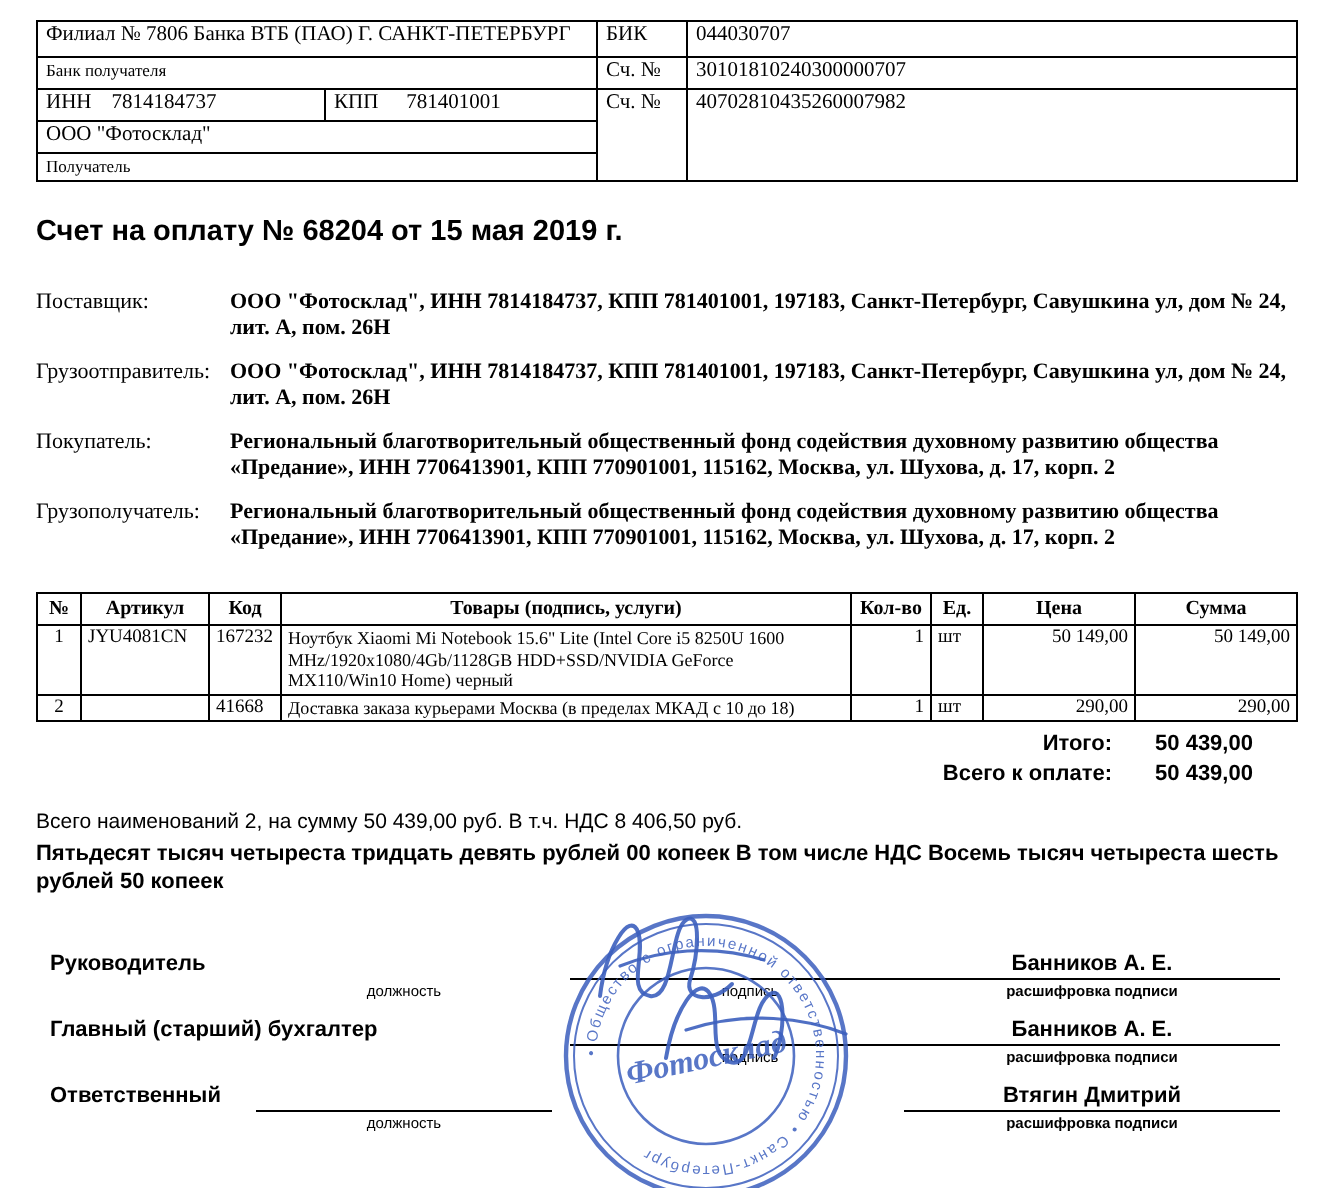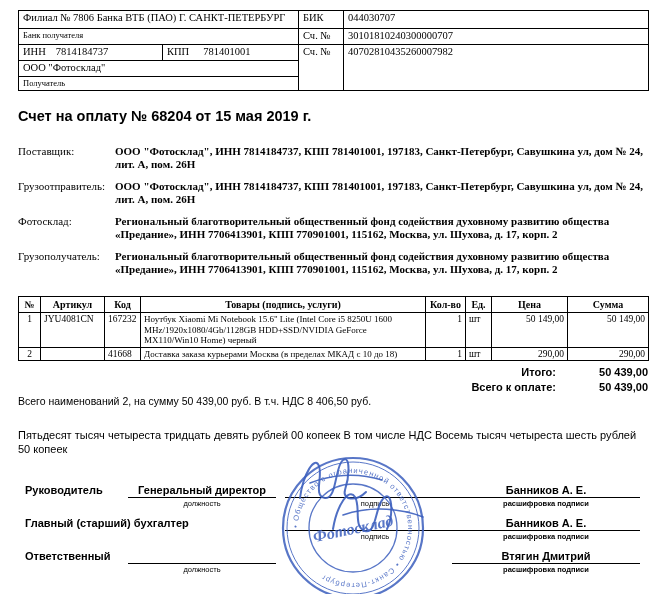"Фотосклад:" td.plabel { text: Фотосклад -> Покупатель }
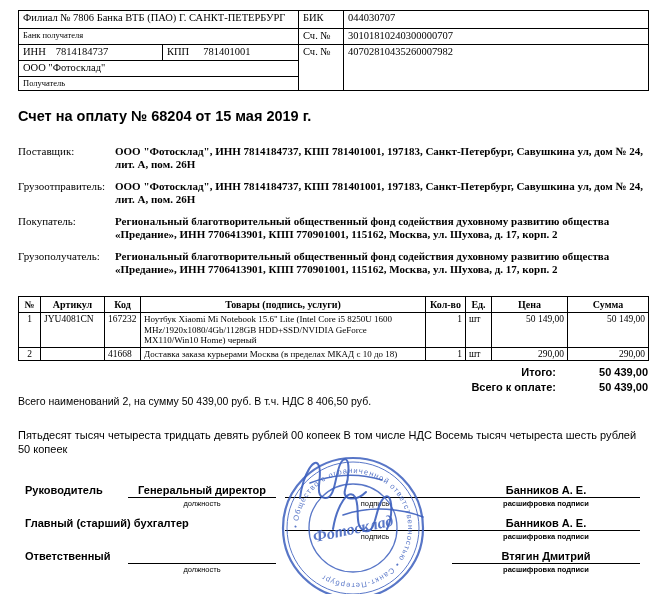"50 439,00" .total-line .tvalue { text-align: right -> center }
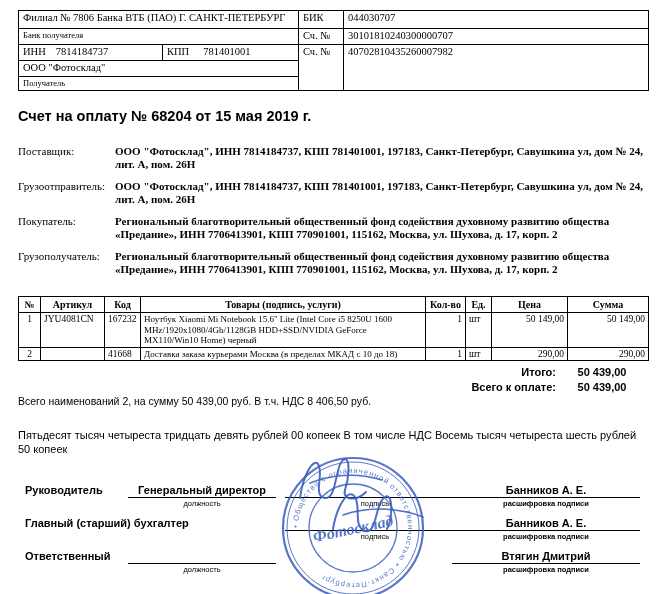"Всего наименований 2, на сумму" .summary { margin-top: 0 -> 10px }
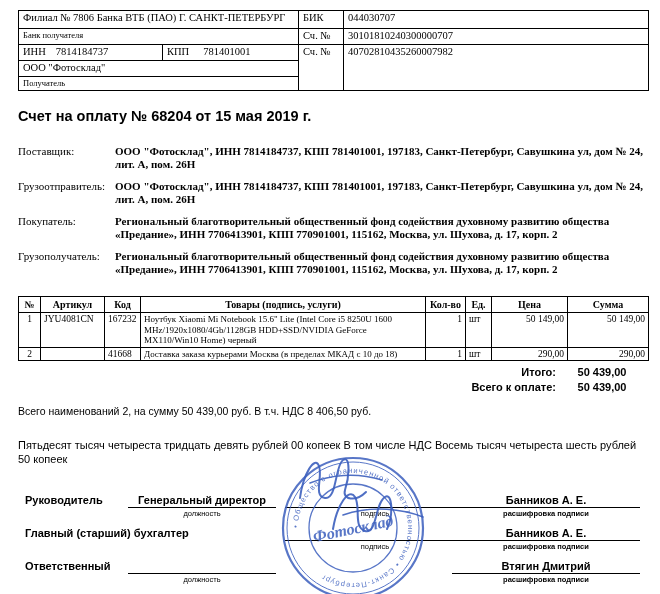"Пятьдесят тысяч четыреста тридцать" .amount-words { font-weight: normal -> bold; margin-top: 21px -> 3px }
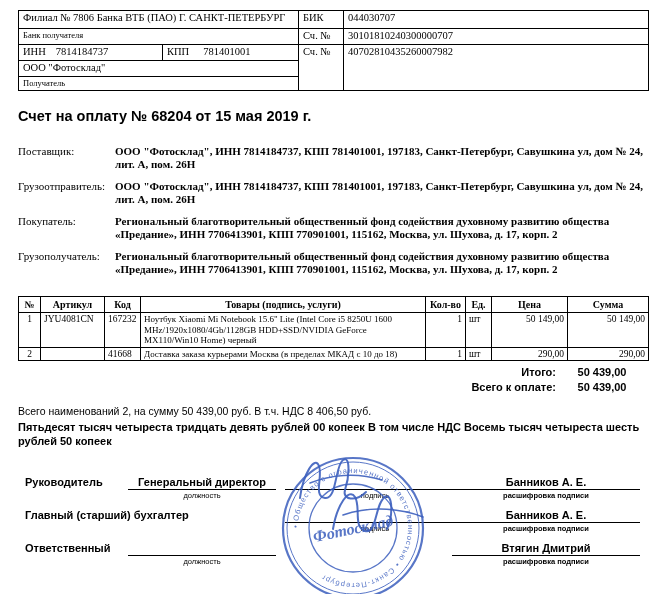"Генеральный директор" div.sig-line { html: <div>Генеральный директор</div> -> none }
